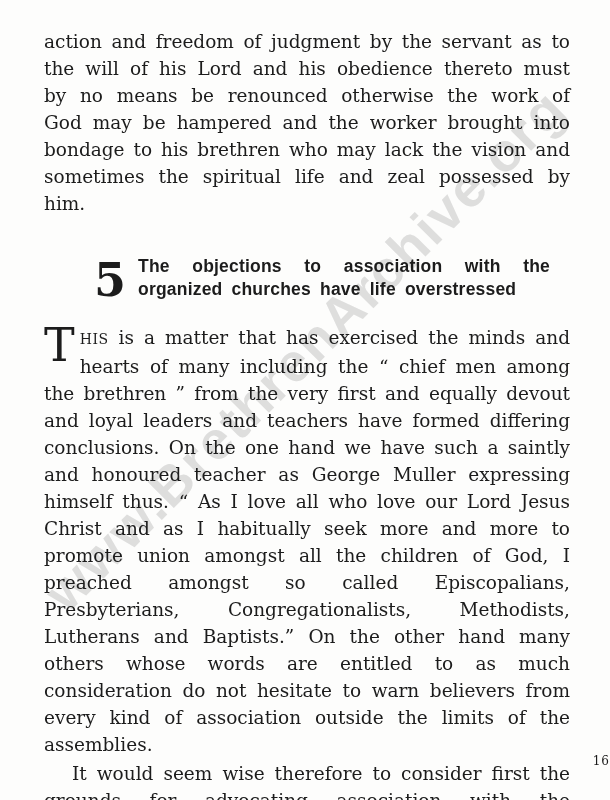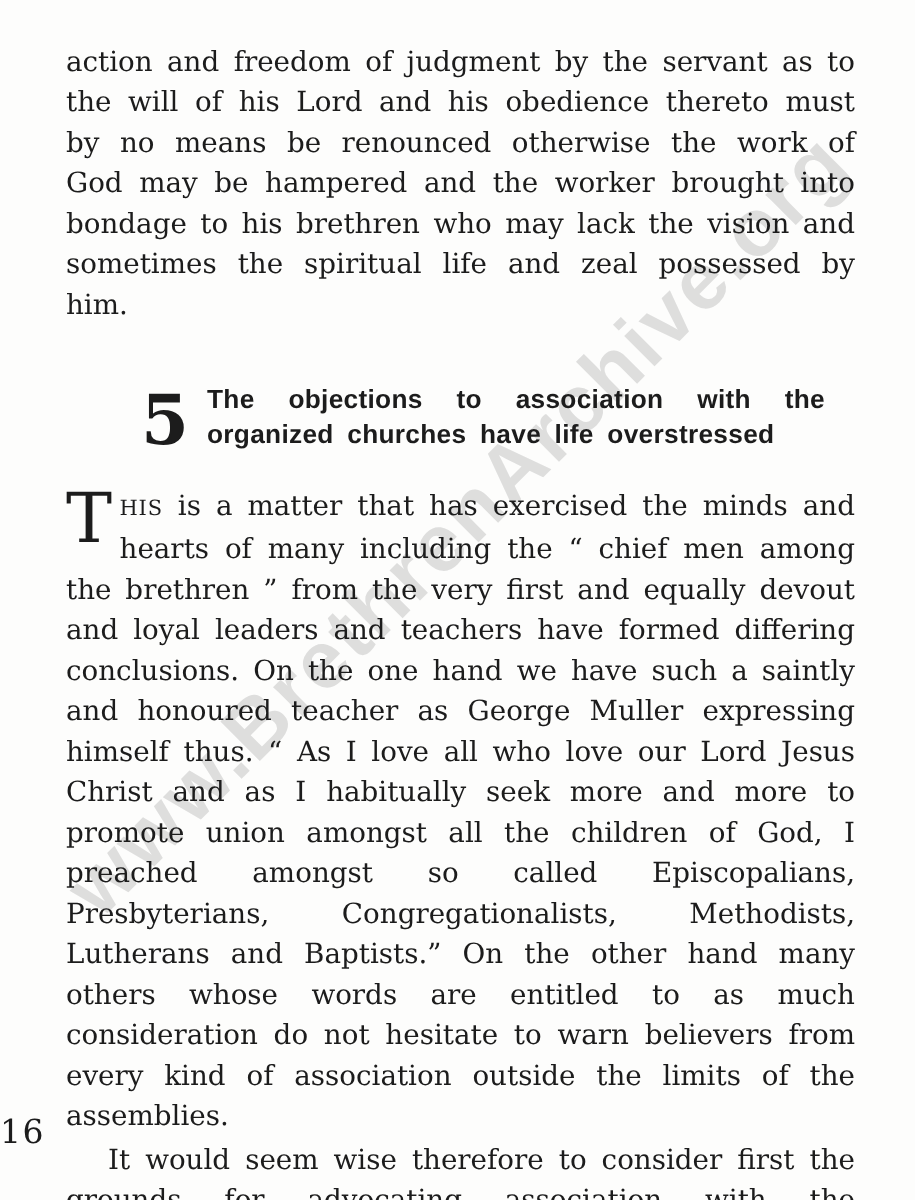"16" .page-number { font-size: 22px -> 12px; text-align: left -> right }
